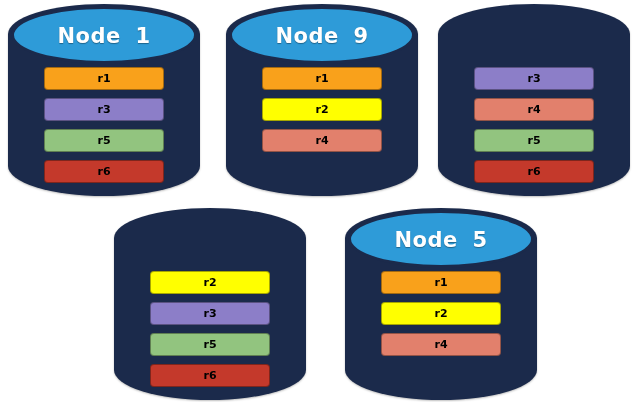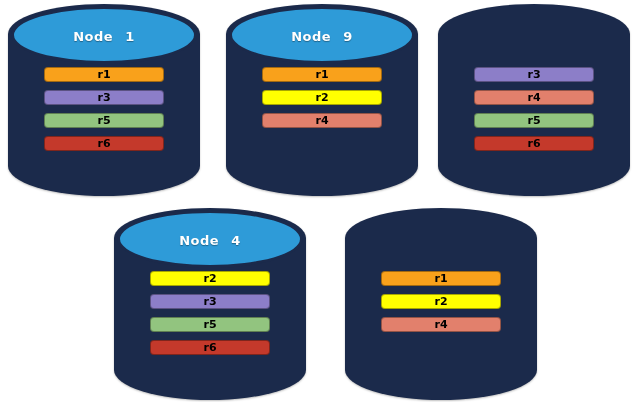"Node 1" .node-title { font-size: 13px -> 21px }
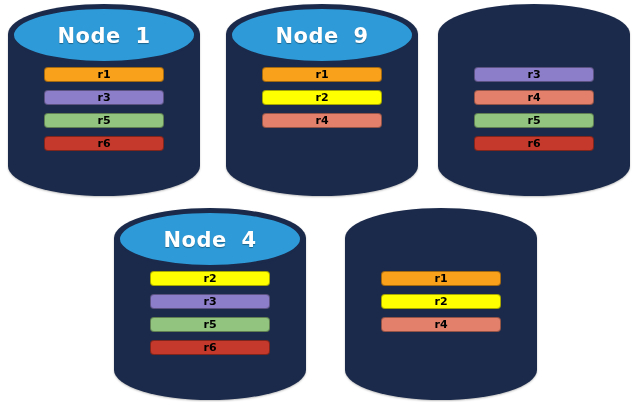"r1" .bar { height: 15px -> 23px }
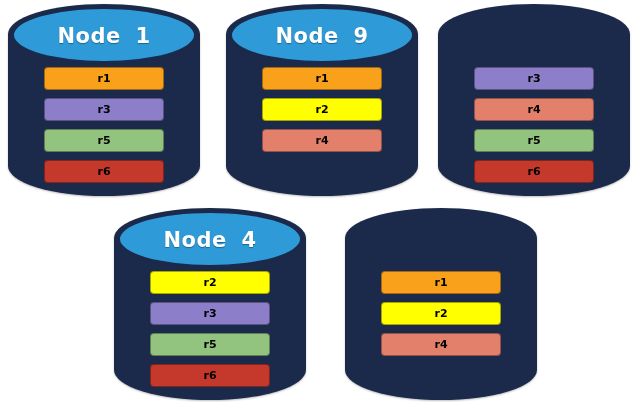"Node 4" div.cyl-top { html: <div> <span>Node 4</span> </div> -> none }
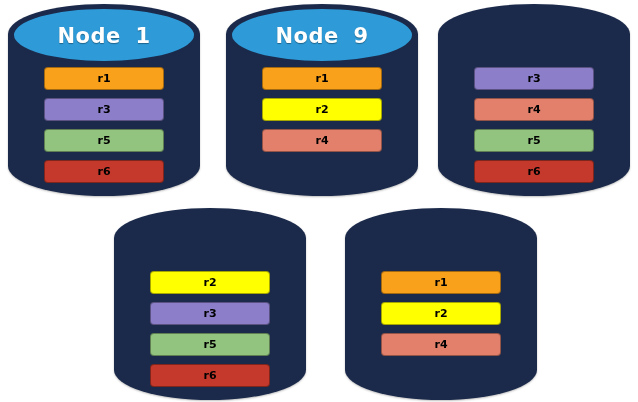"Node 5" div.cyl-top { html: none -> <div> <span>Node 5</span> </div> }
